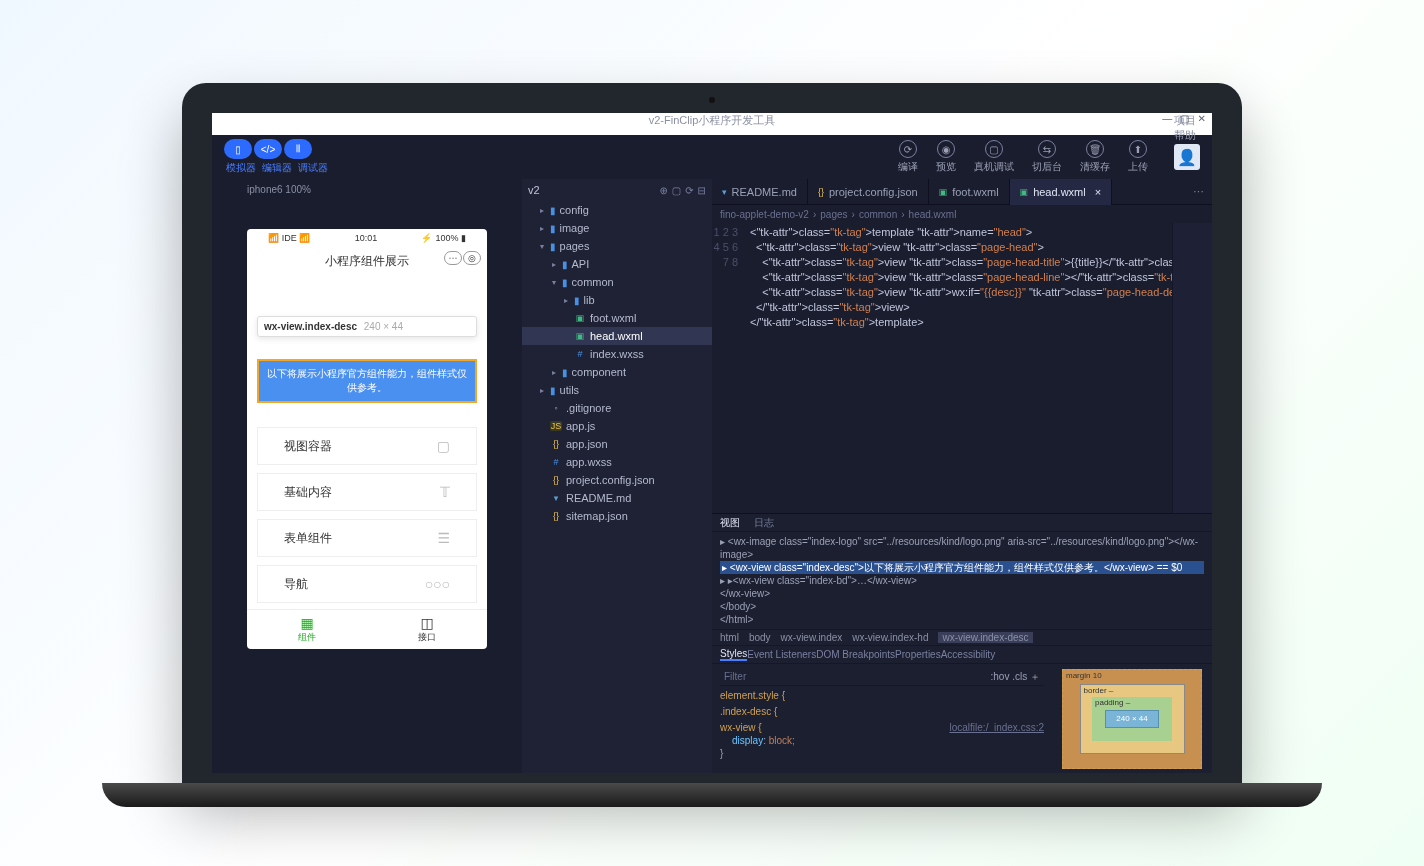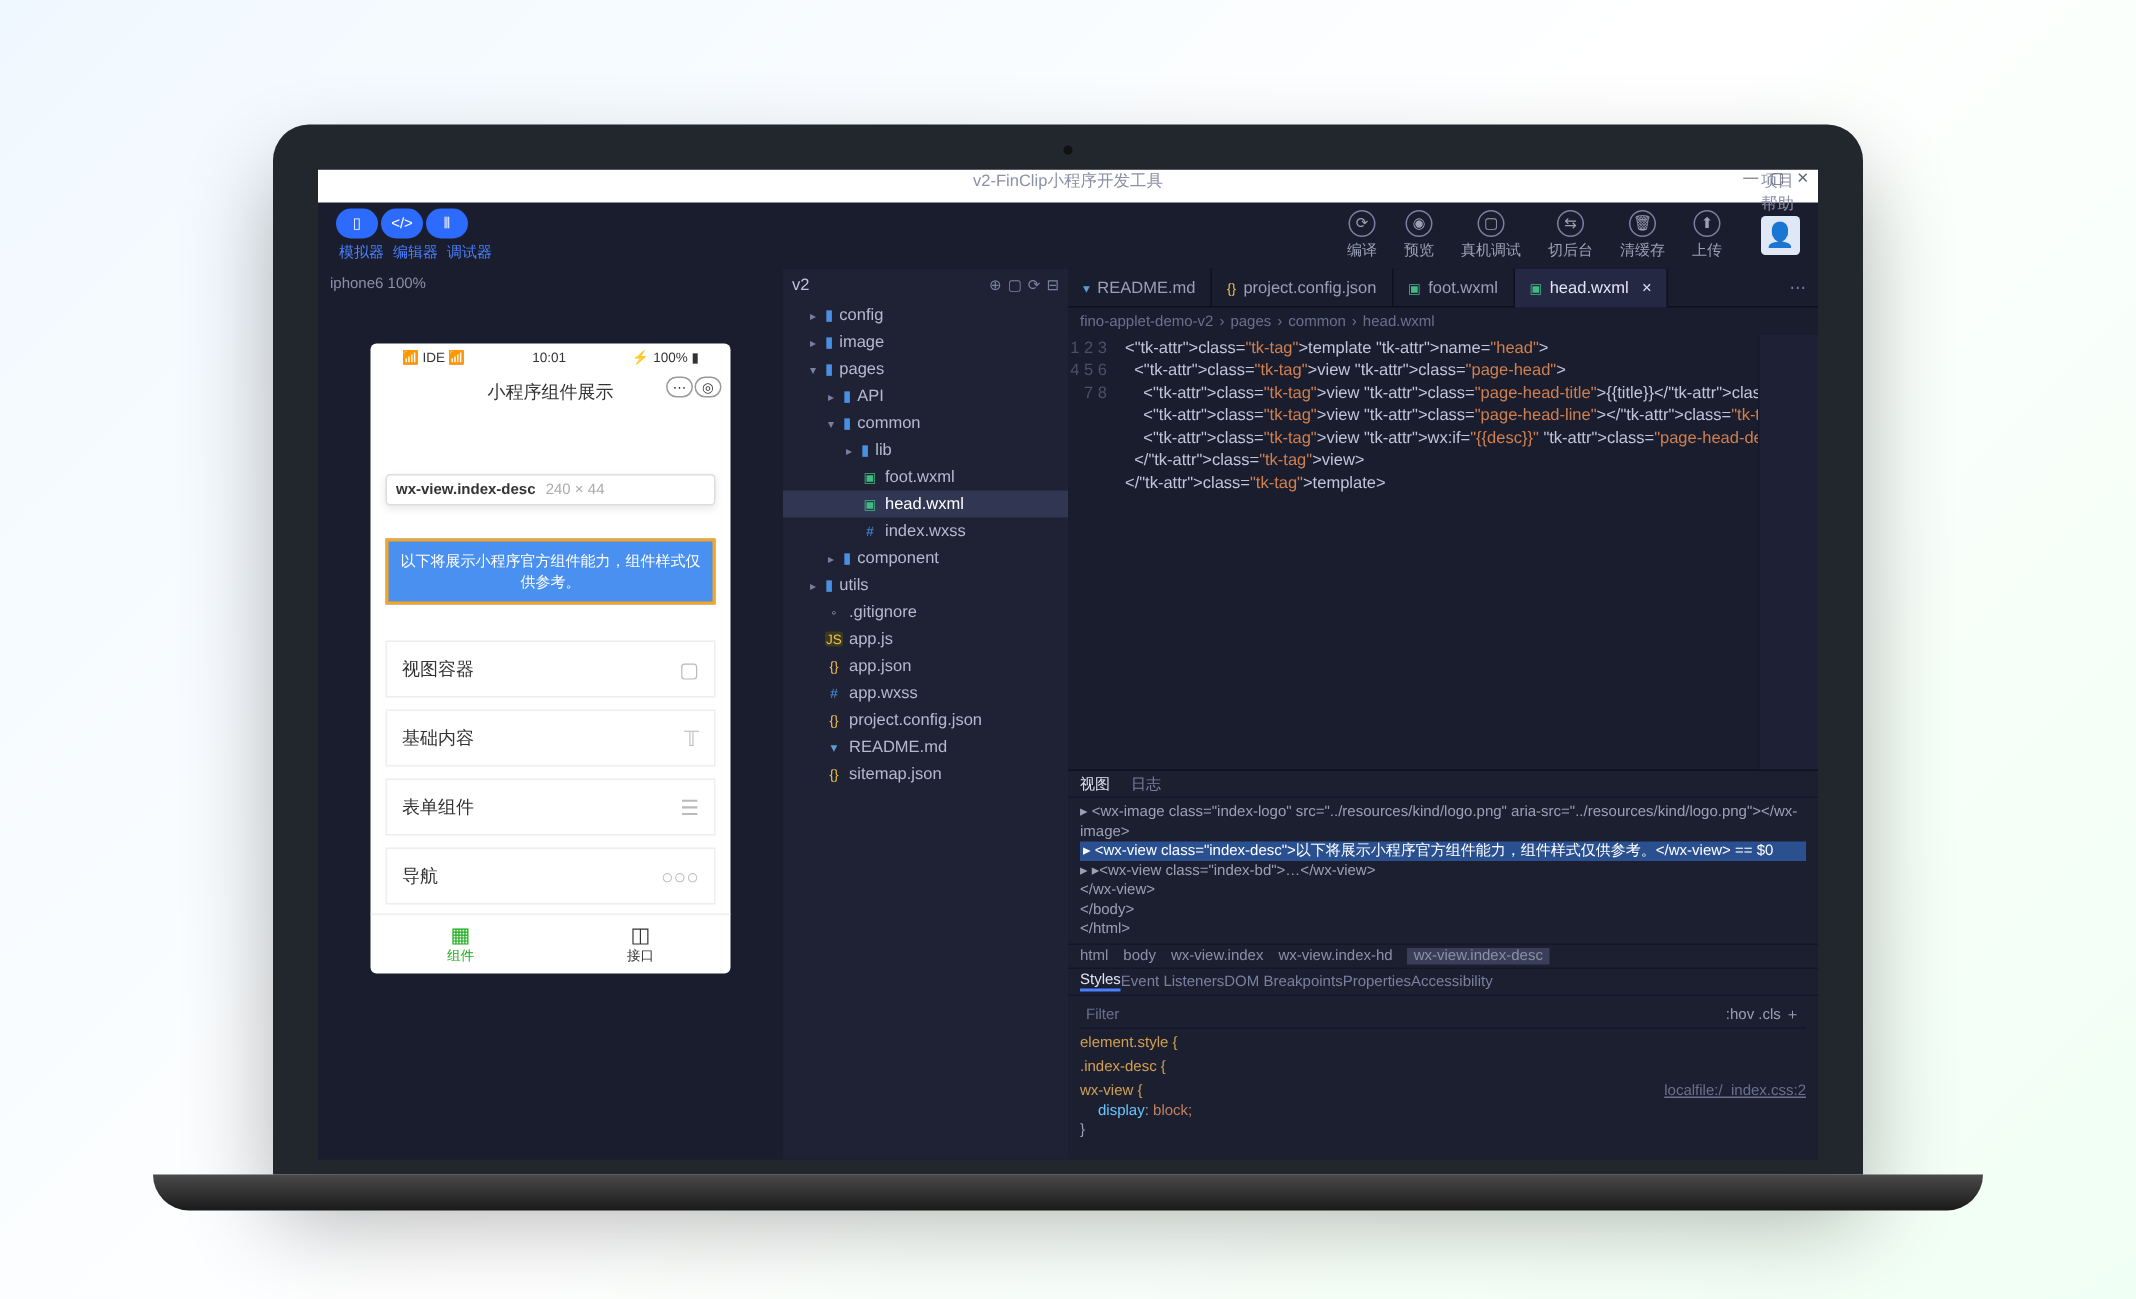"iphone6 100%" .sim-header { margin-left: none -> 27px }
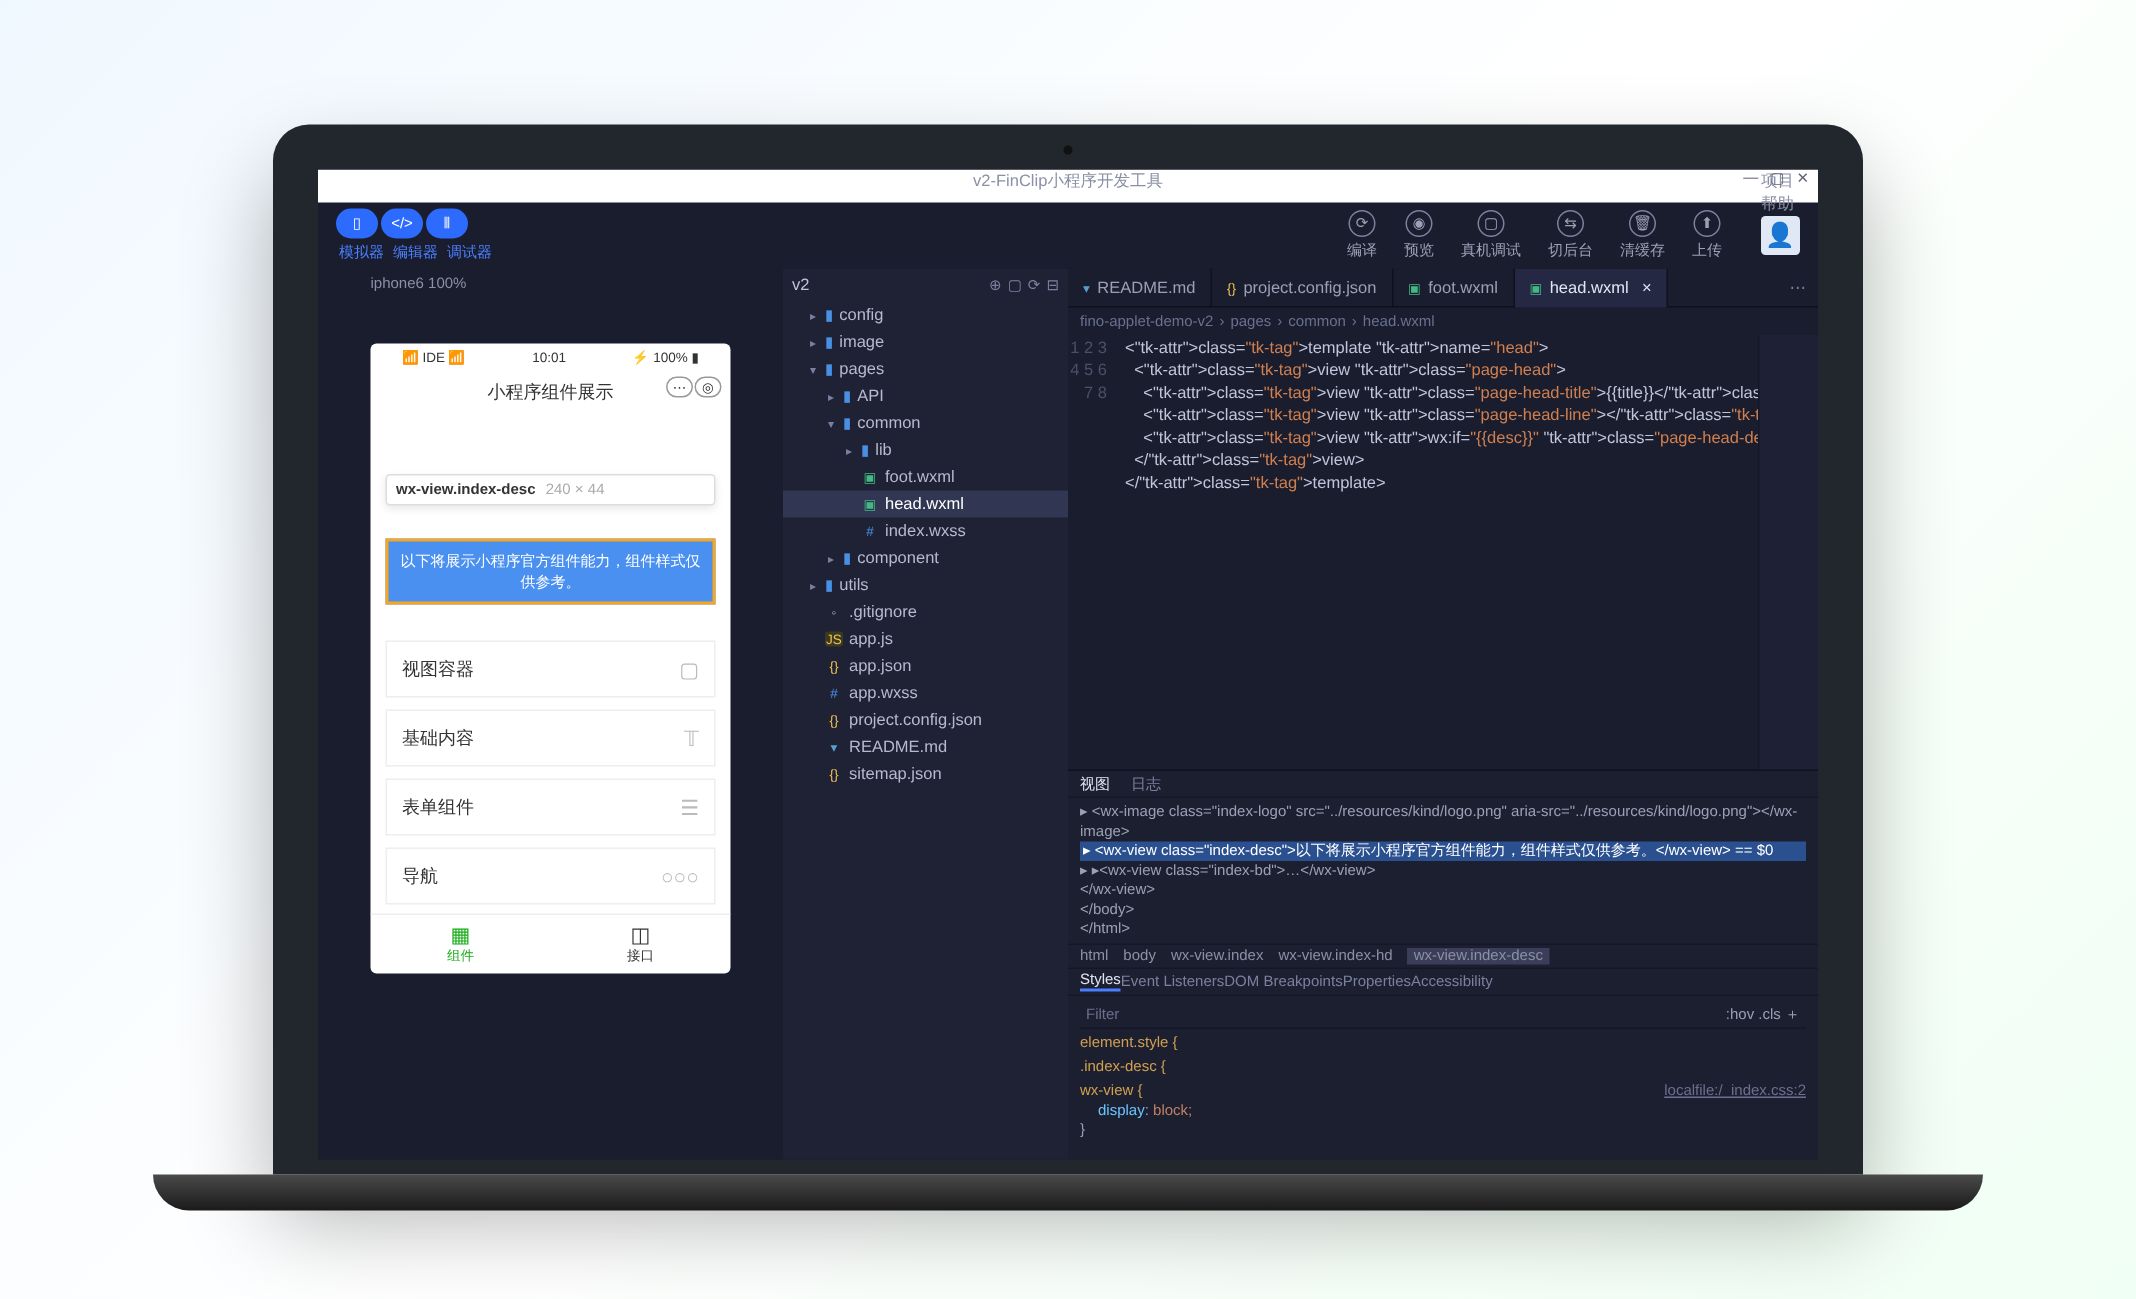"视图容器" .list-item { padding: 0 10px -> 0 26px }
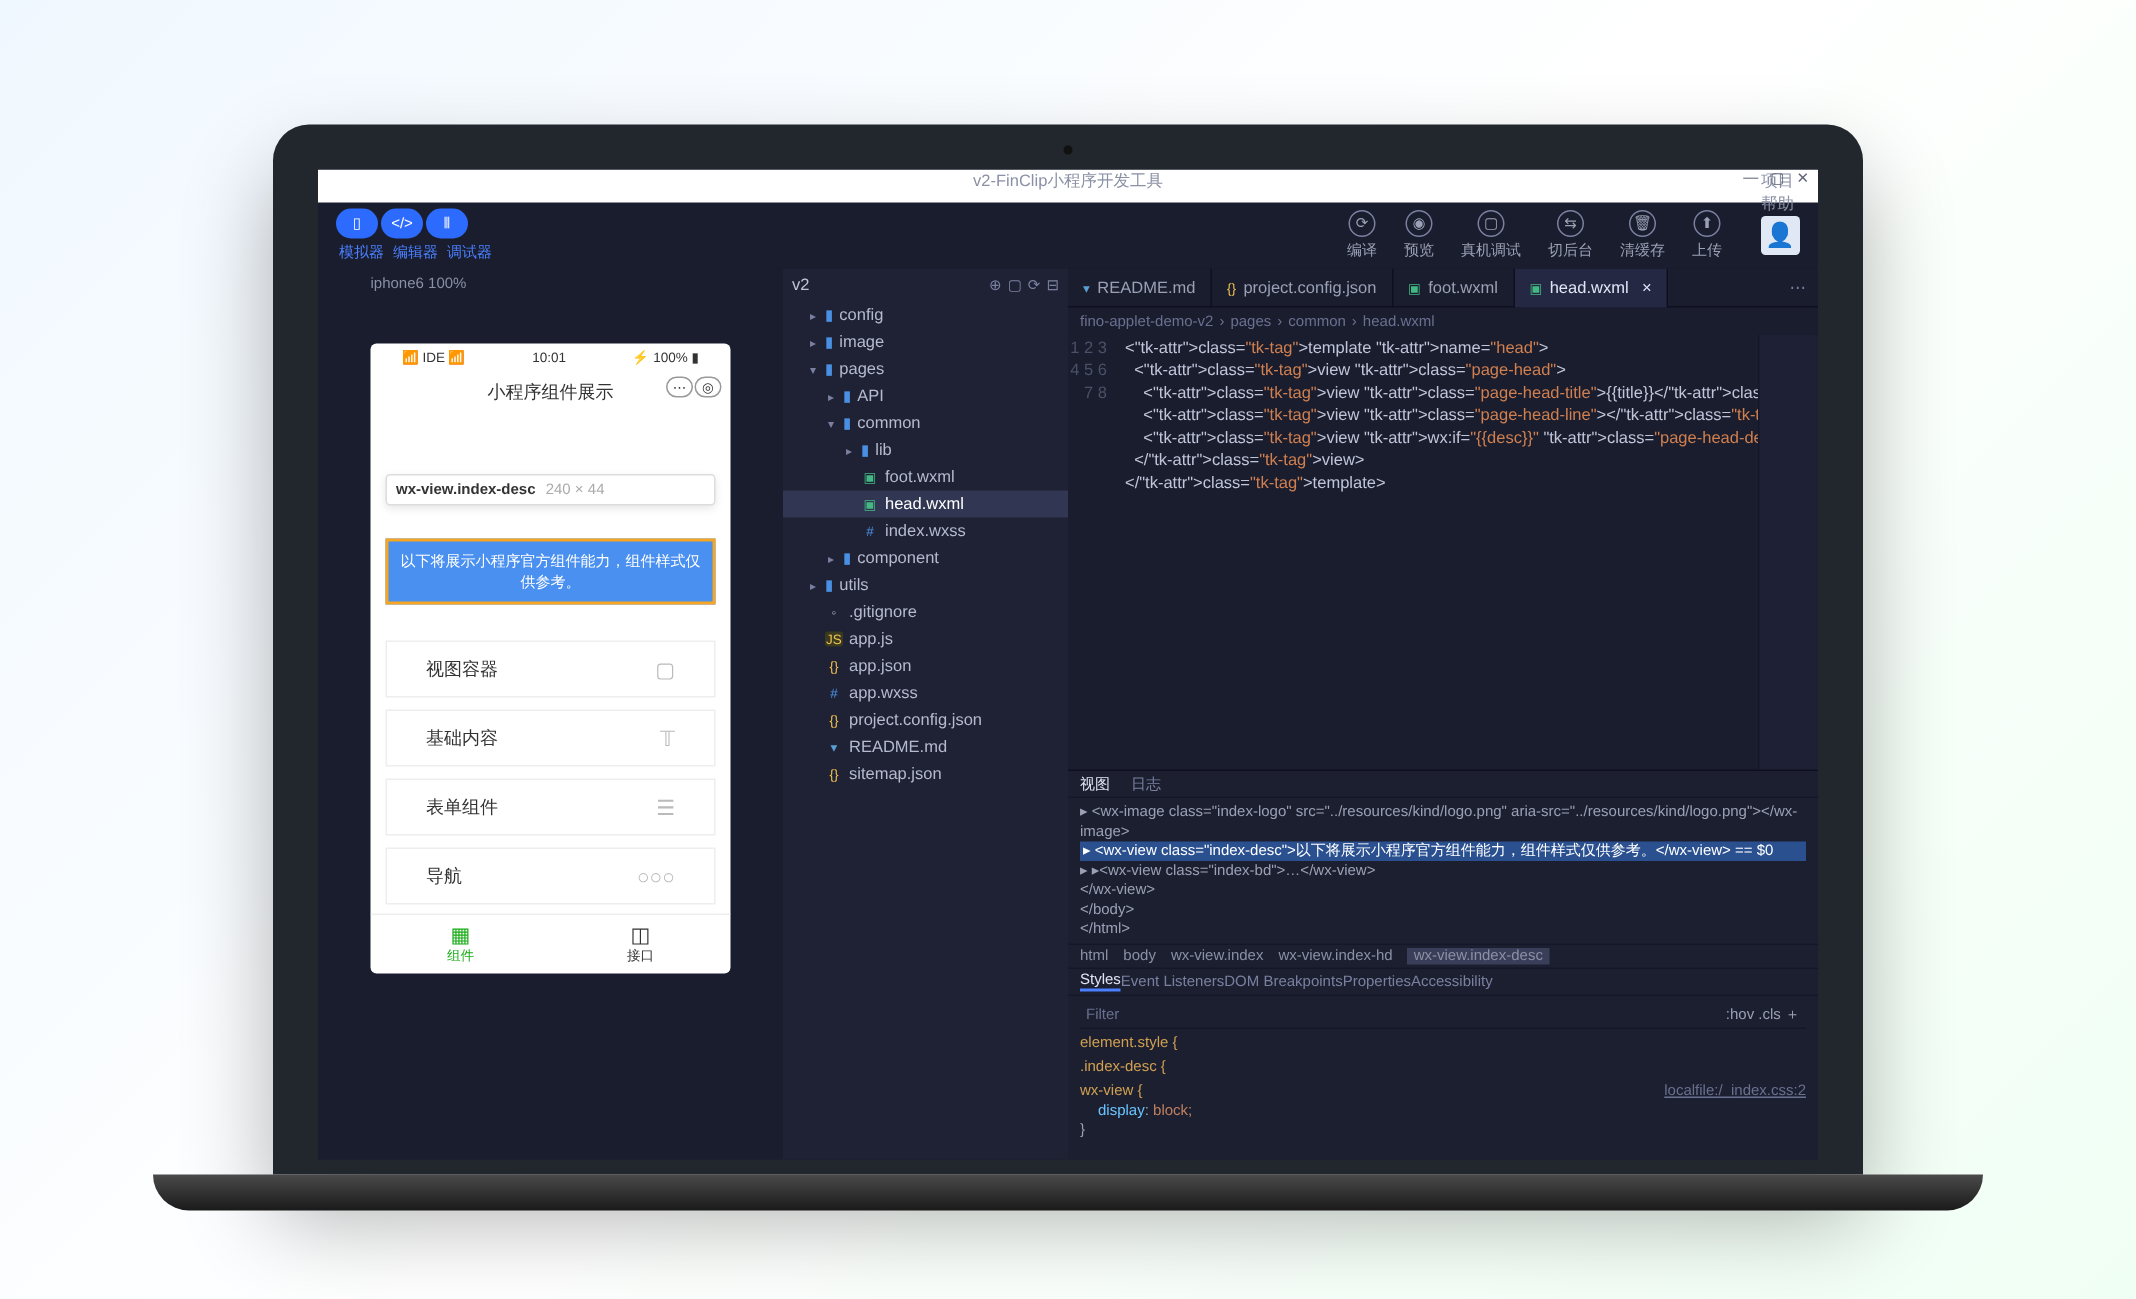"margin 10" div.dt-box { html: none -> <div> <div> <span>margin 10</span> <div> <span>border –</span> <div> <span>padding –</span> <div>240 × 44</div> </div> </div> </div> </div> }
